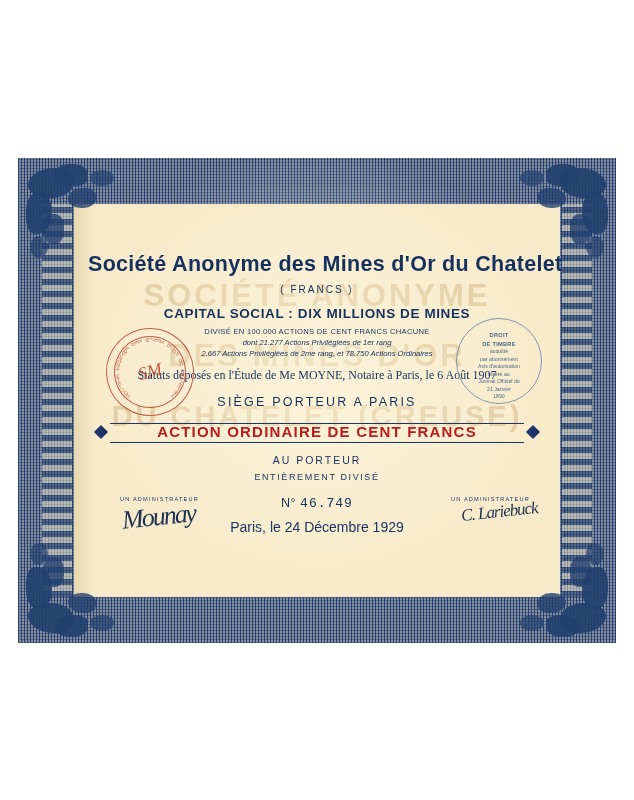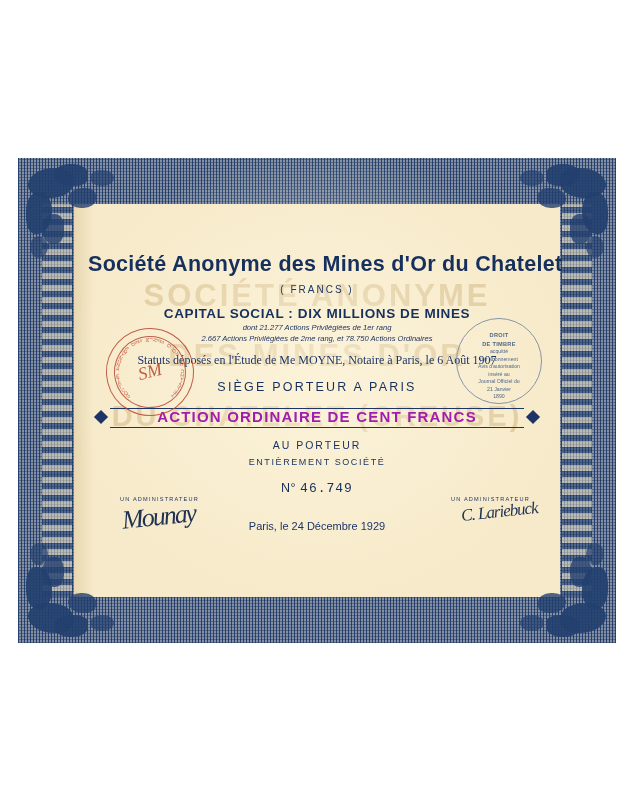"DIVISÉ EN 100.000 ACTIONS DE" div.line-small { html: none -> <div>DIVISÉ EN 100.000 ACTIONS DE CENT FRANCS CHACUNE</div> }
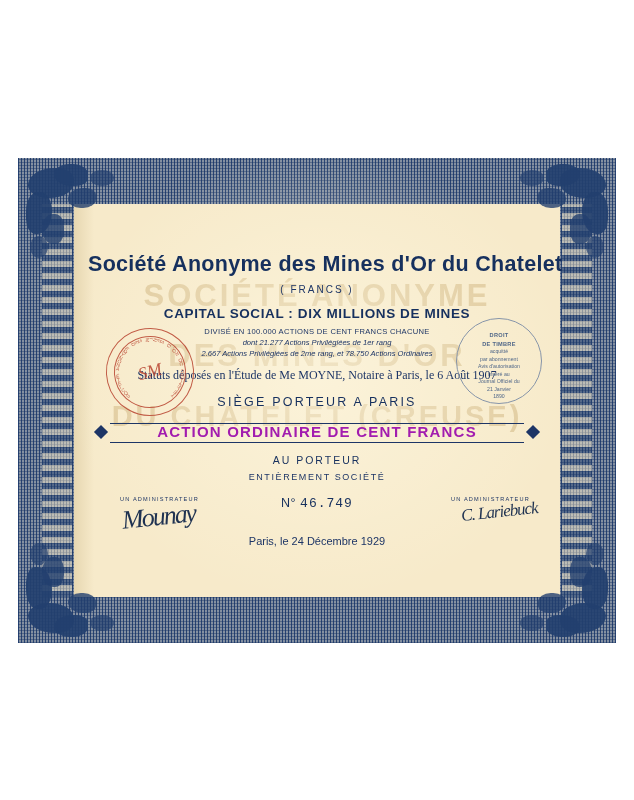"ACTION ORDINAIRE DE CENT FRANCS" .action-bar .txt { color: #a21caf -> #b91c1c }
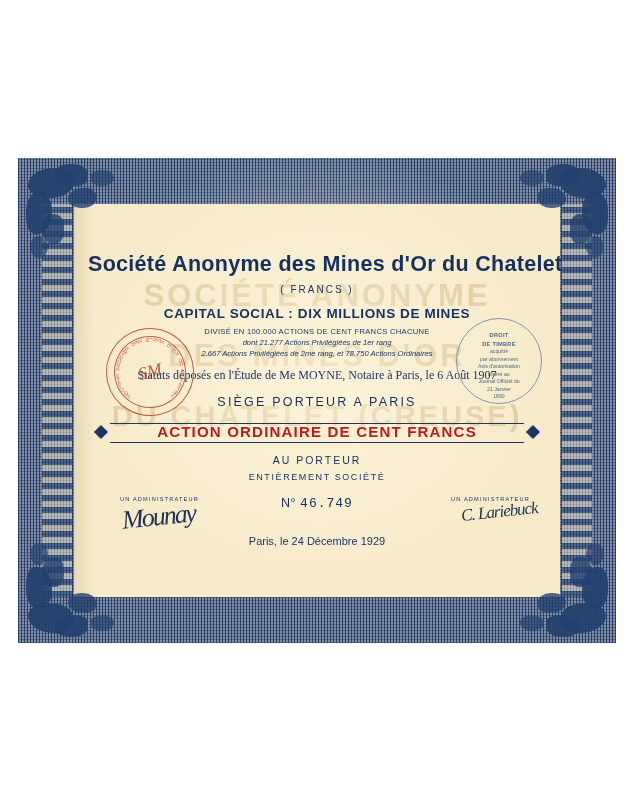"ENTIÈREMENT SOCIÉTÉ" div.liberee { text: SOCIÉTÉ -> DIVISÉ }
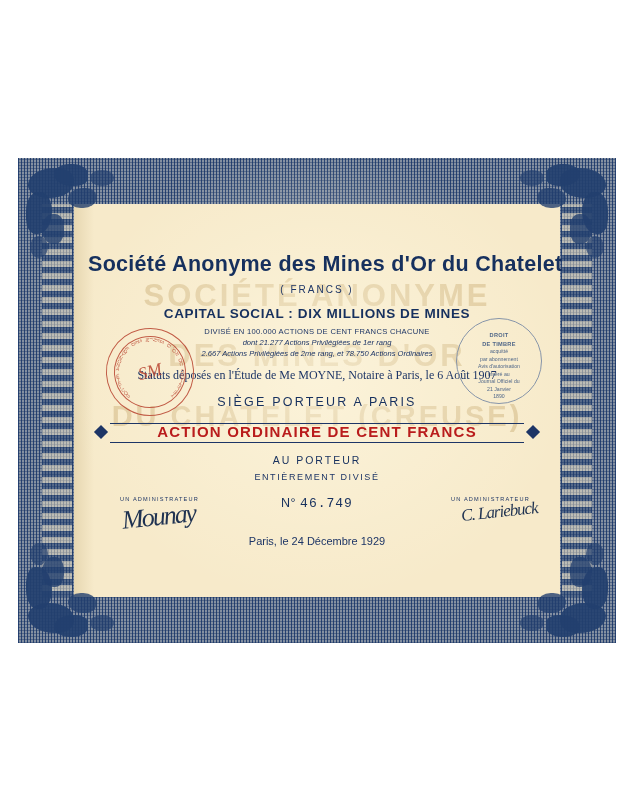"Paris, le 24 Décembre 1929" .date { font-size: 11px -> 14px; margin-top: 24px -> 8px }
